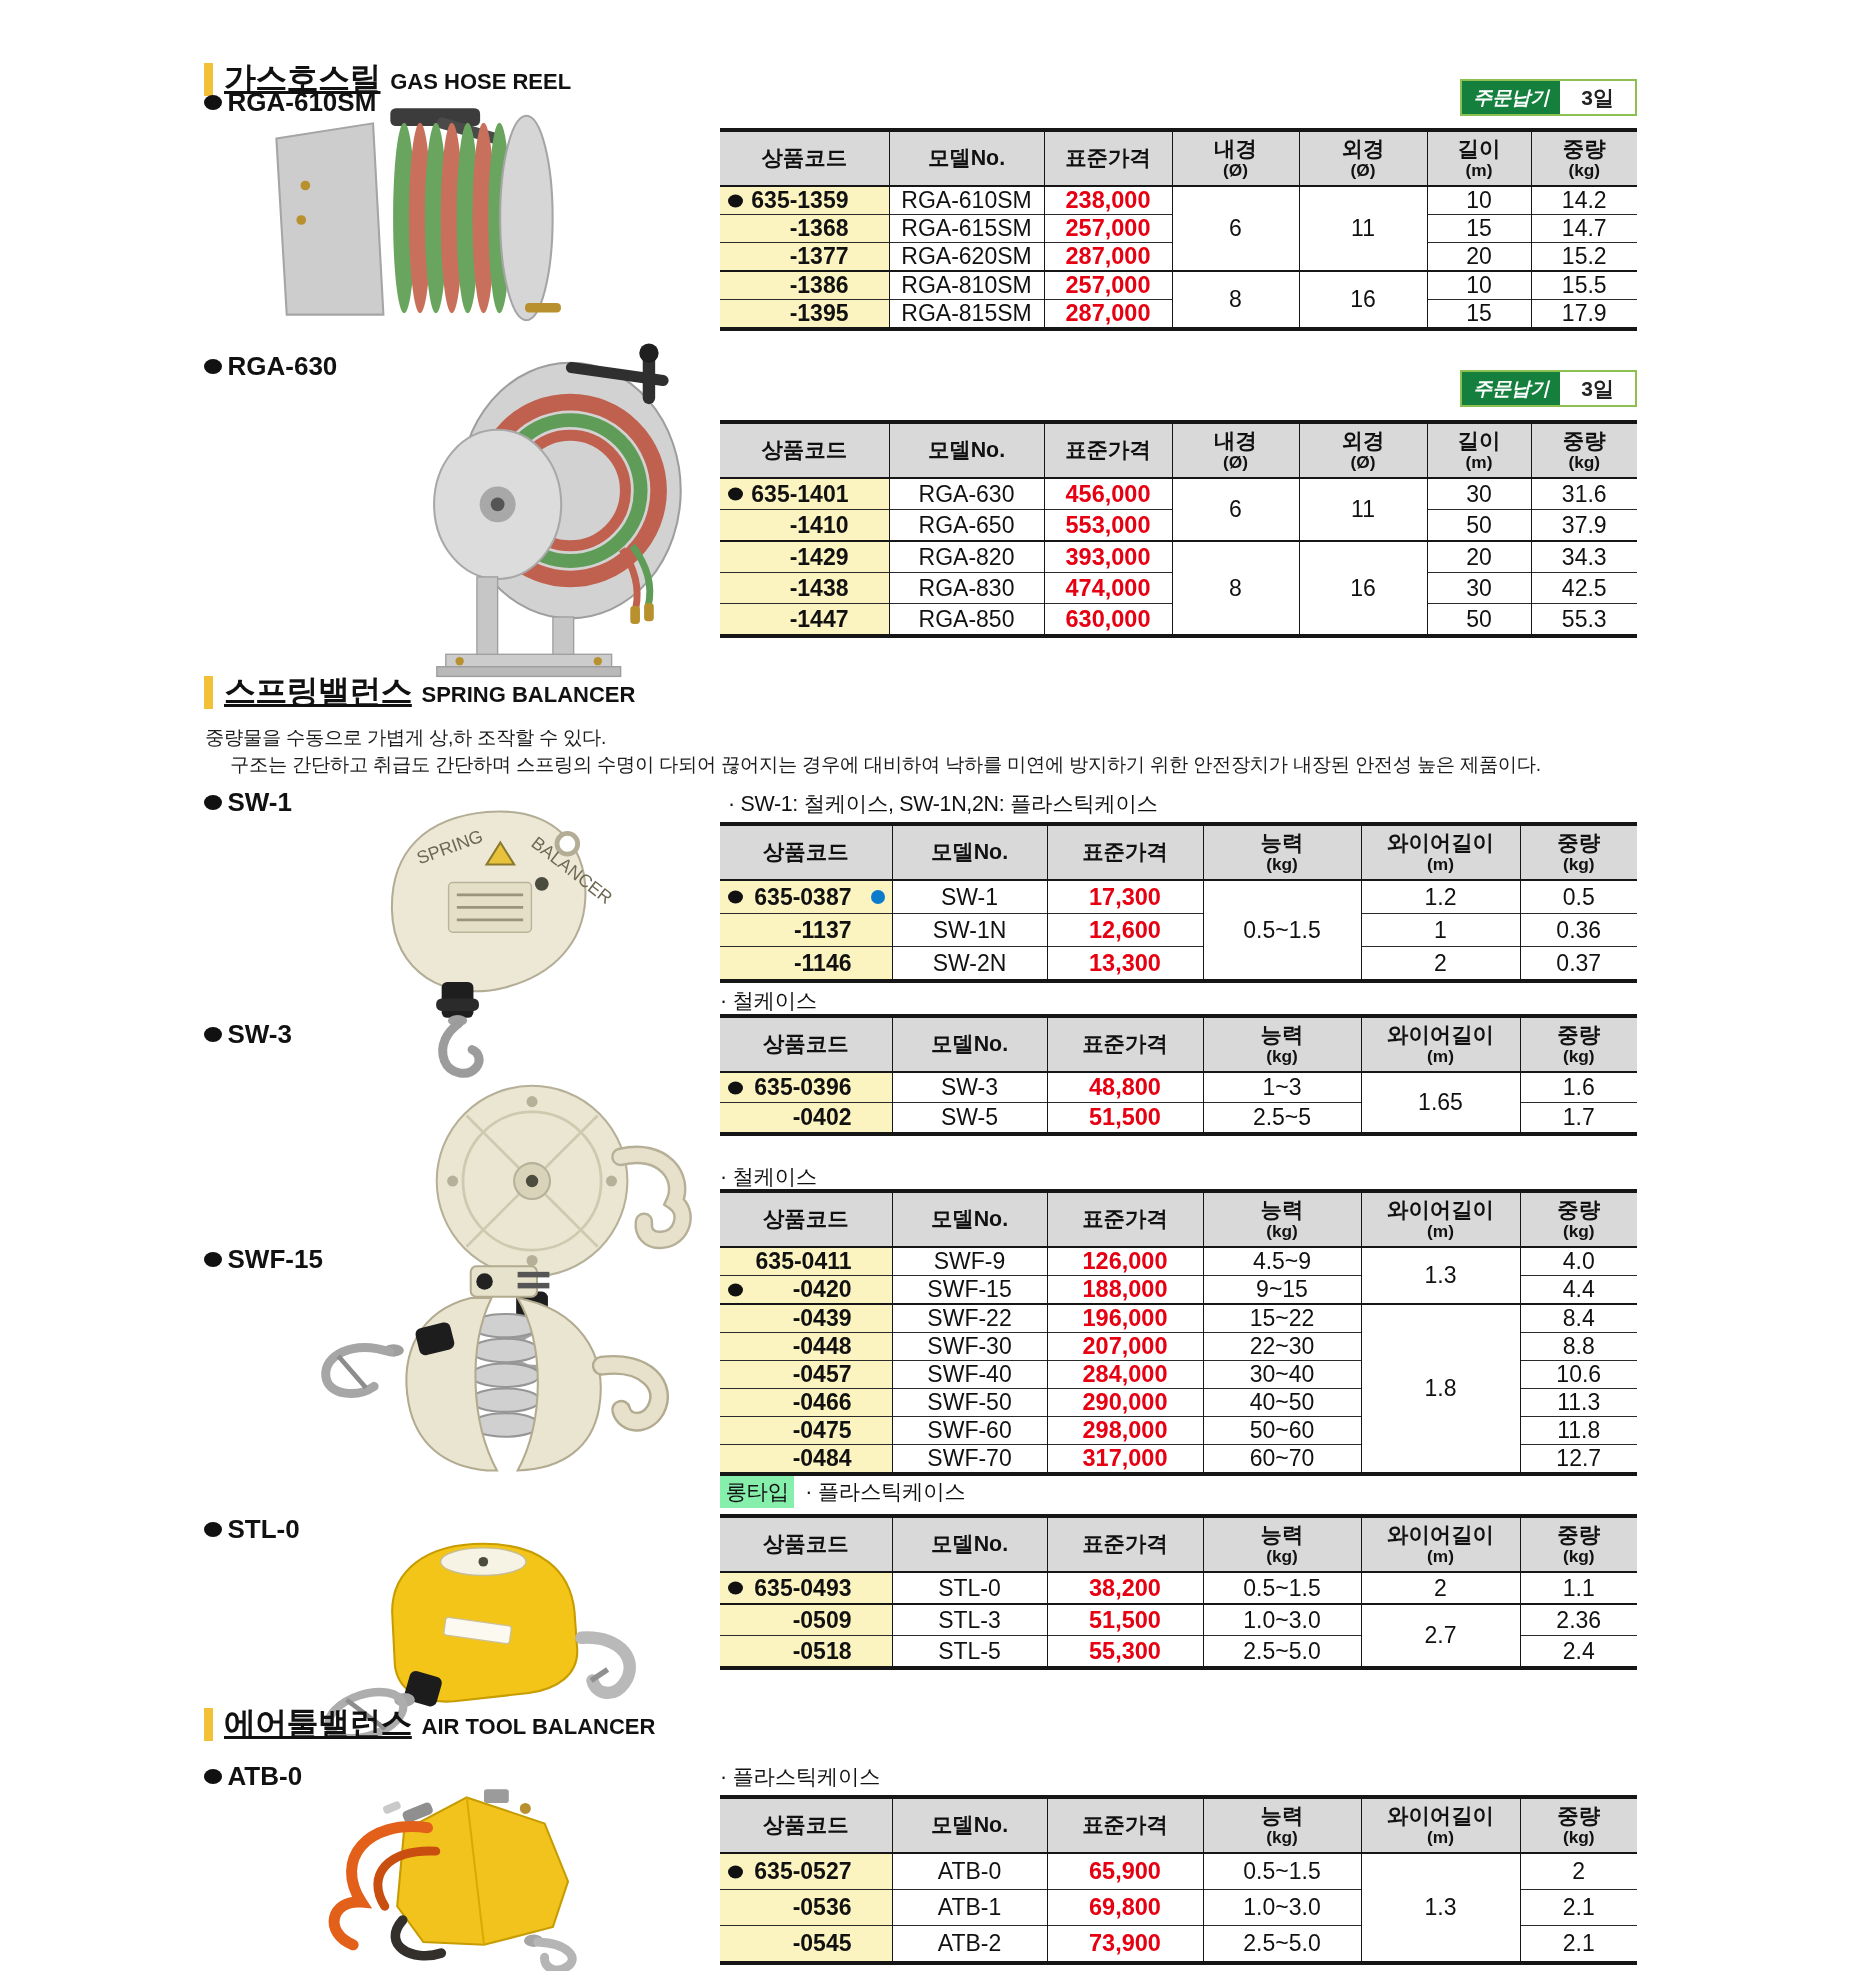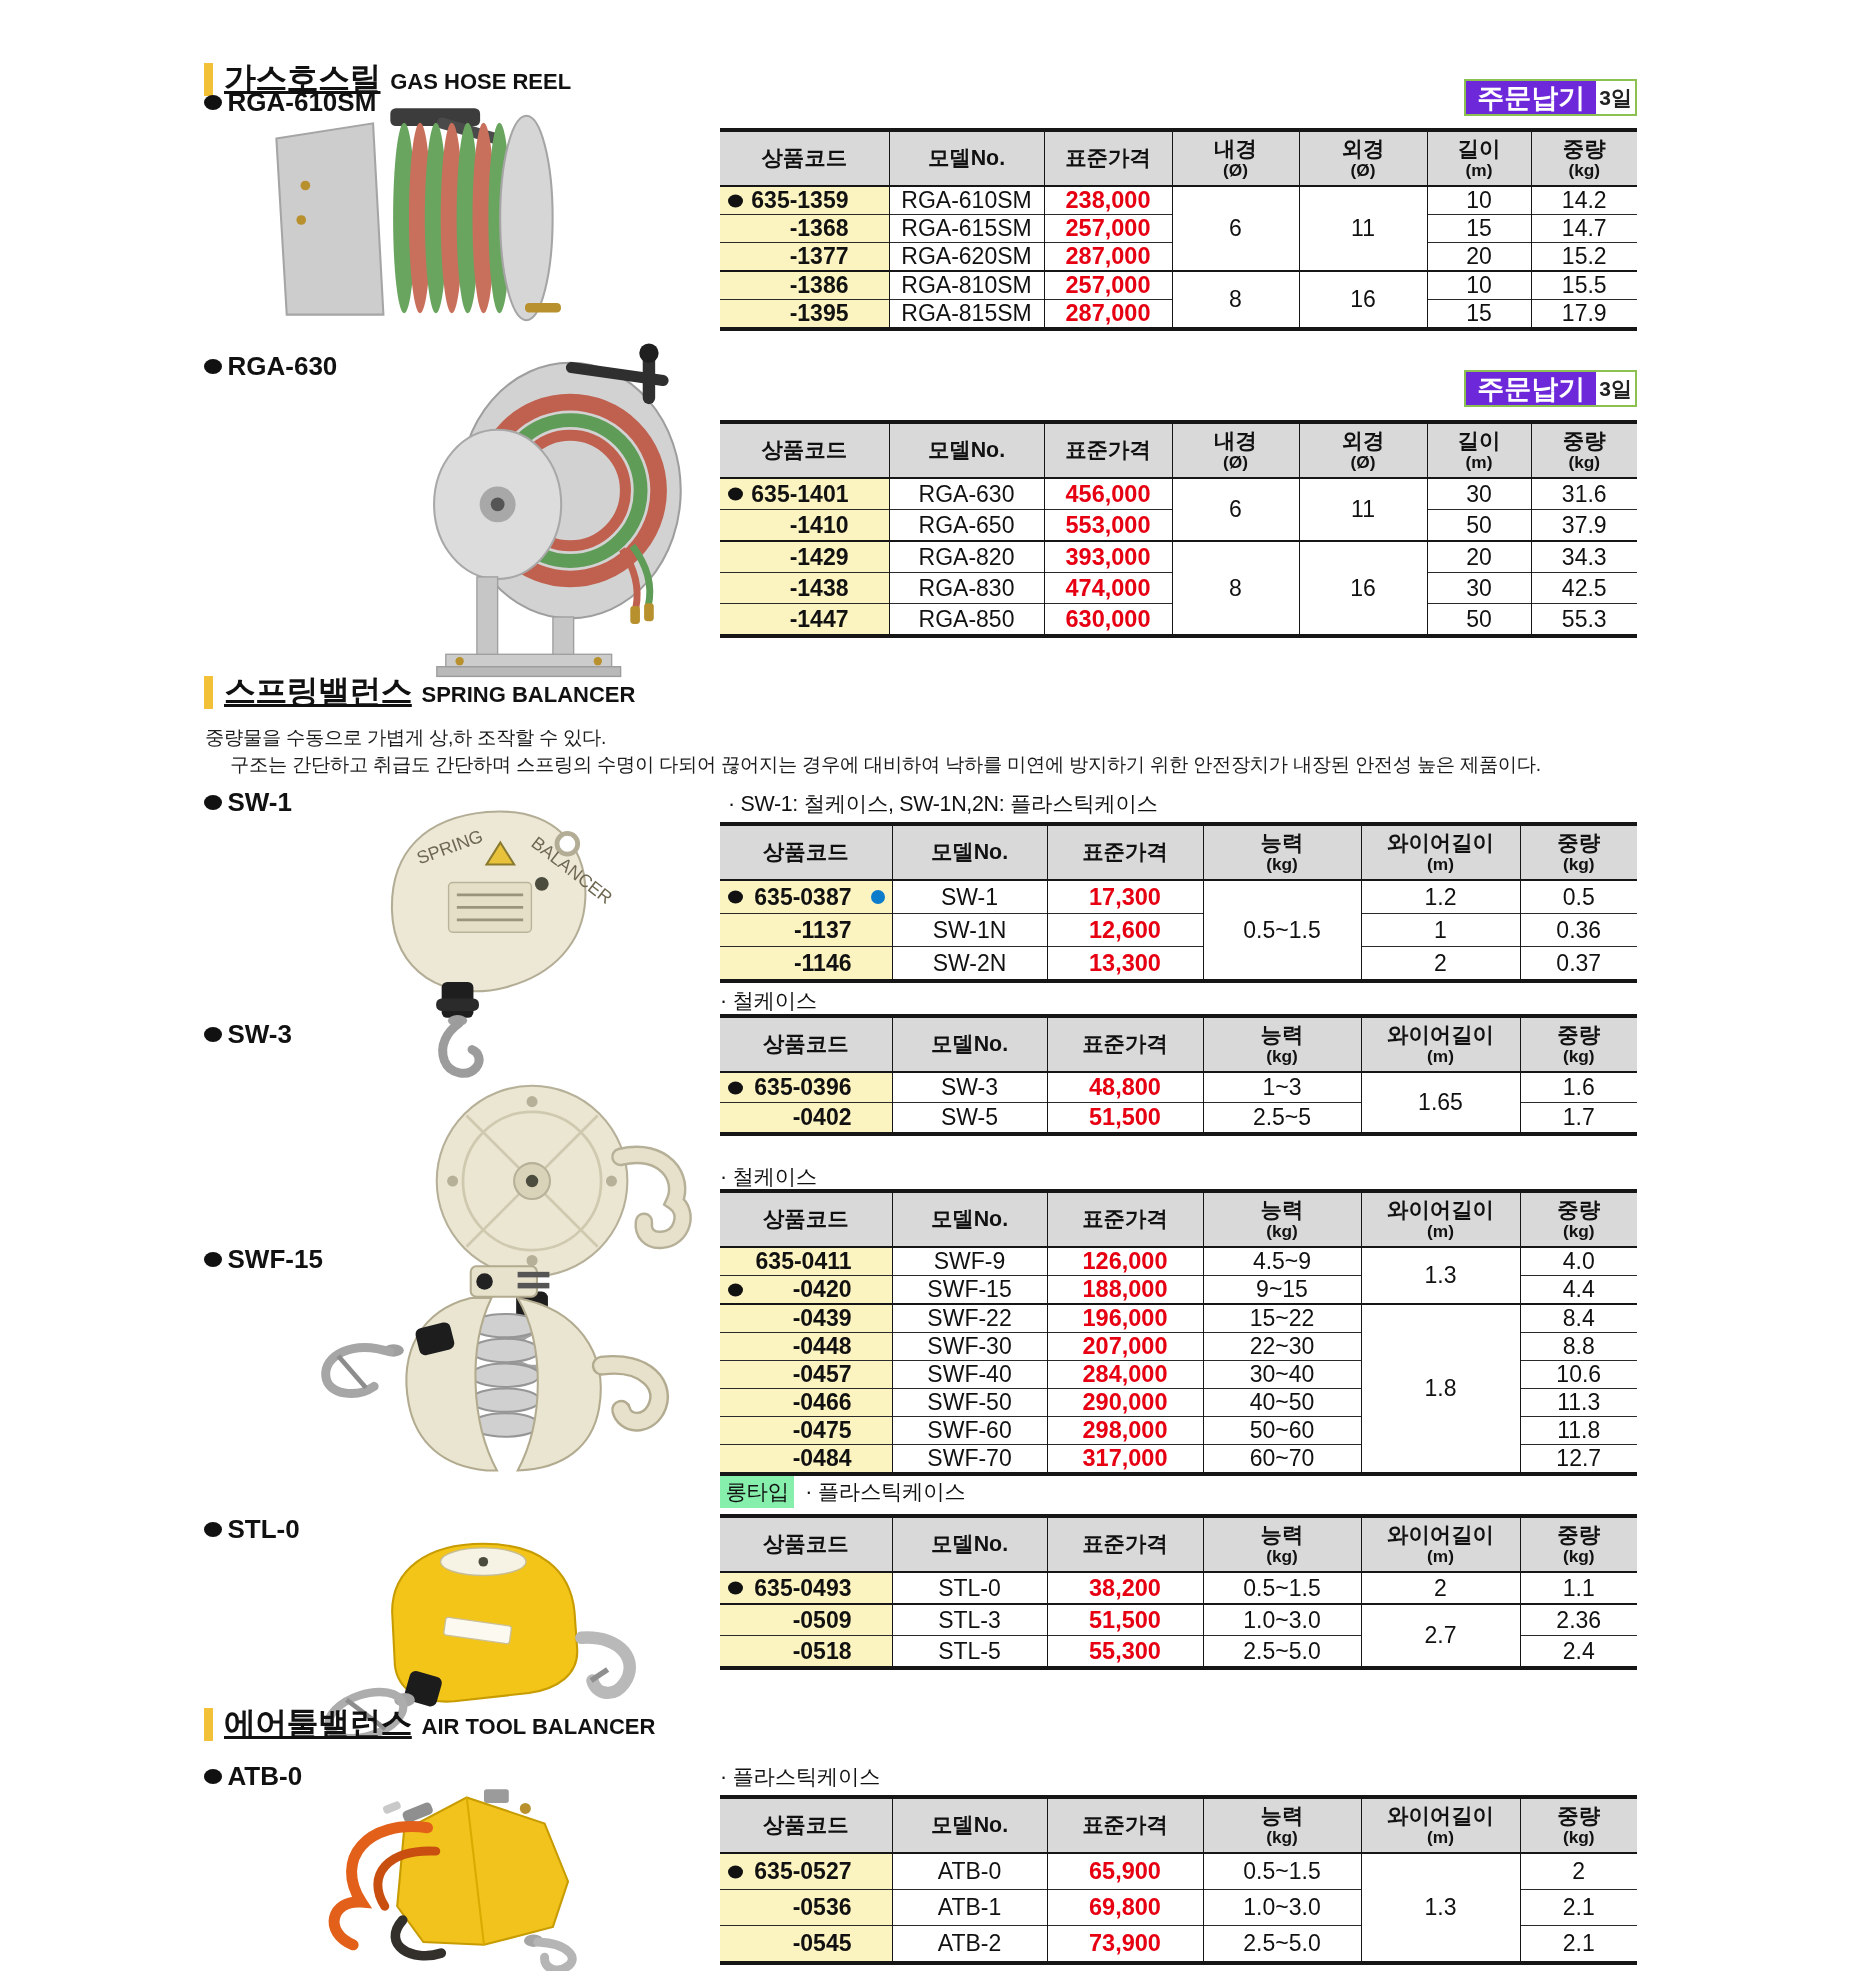"주문납기" .badge-l { background: #6d28d9 -> #15803d; font-size: 27px -> 19px; font-style: none -> italic }
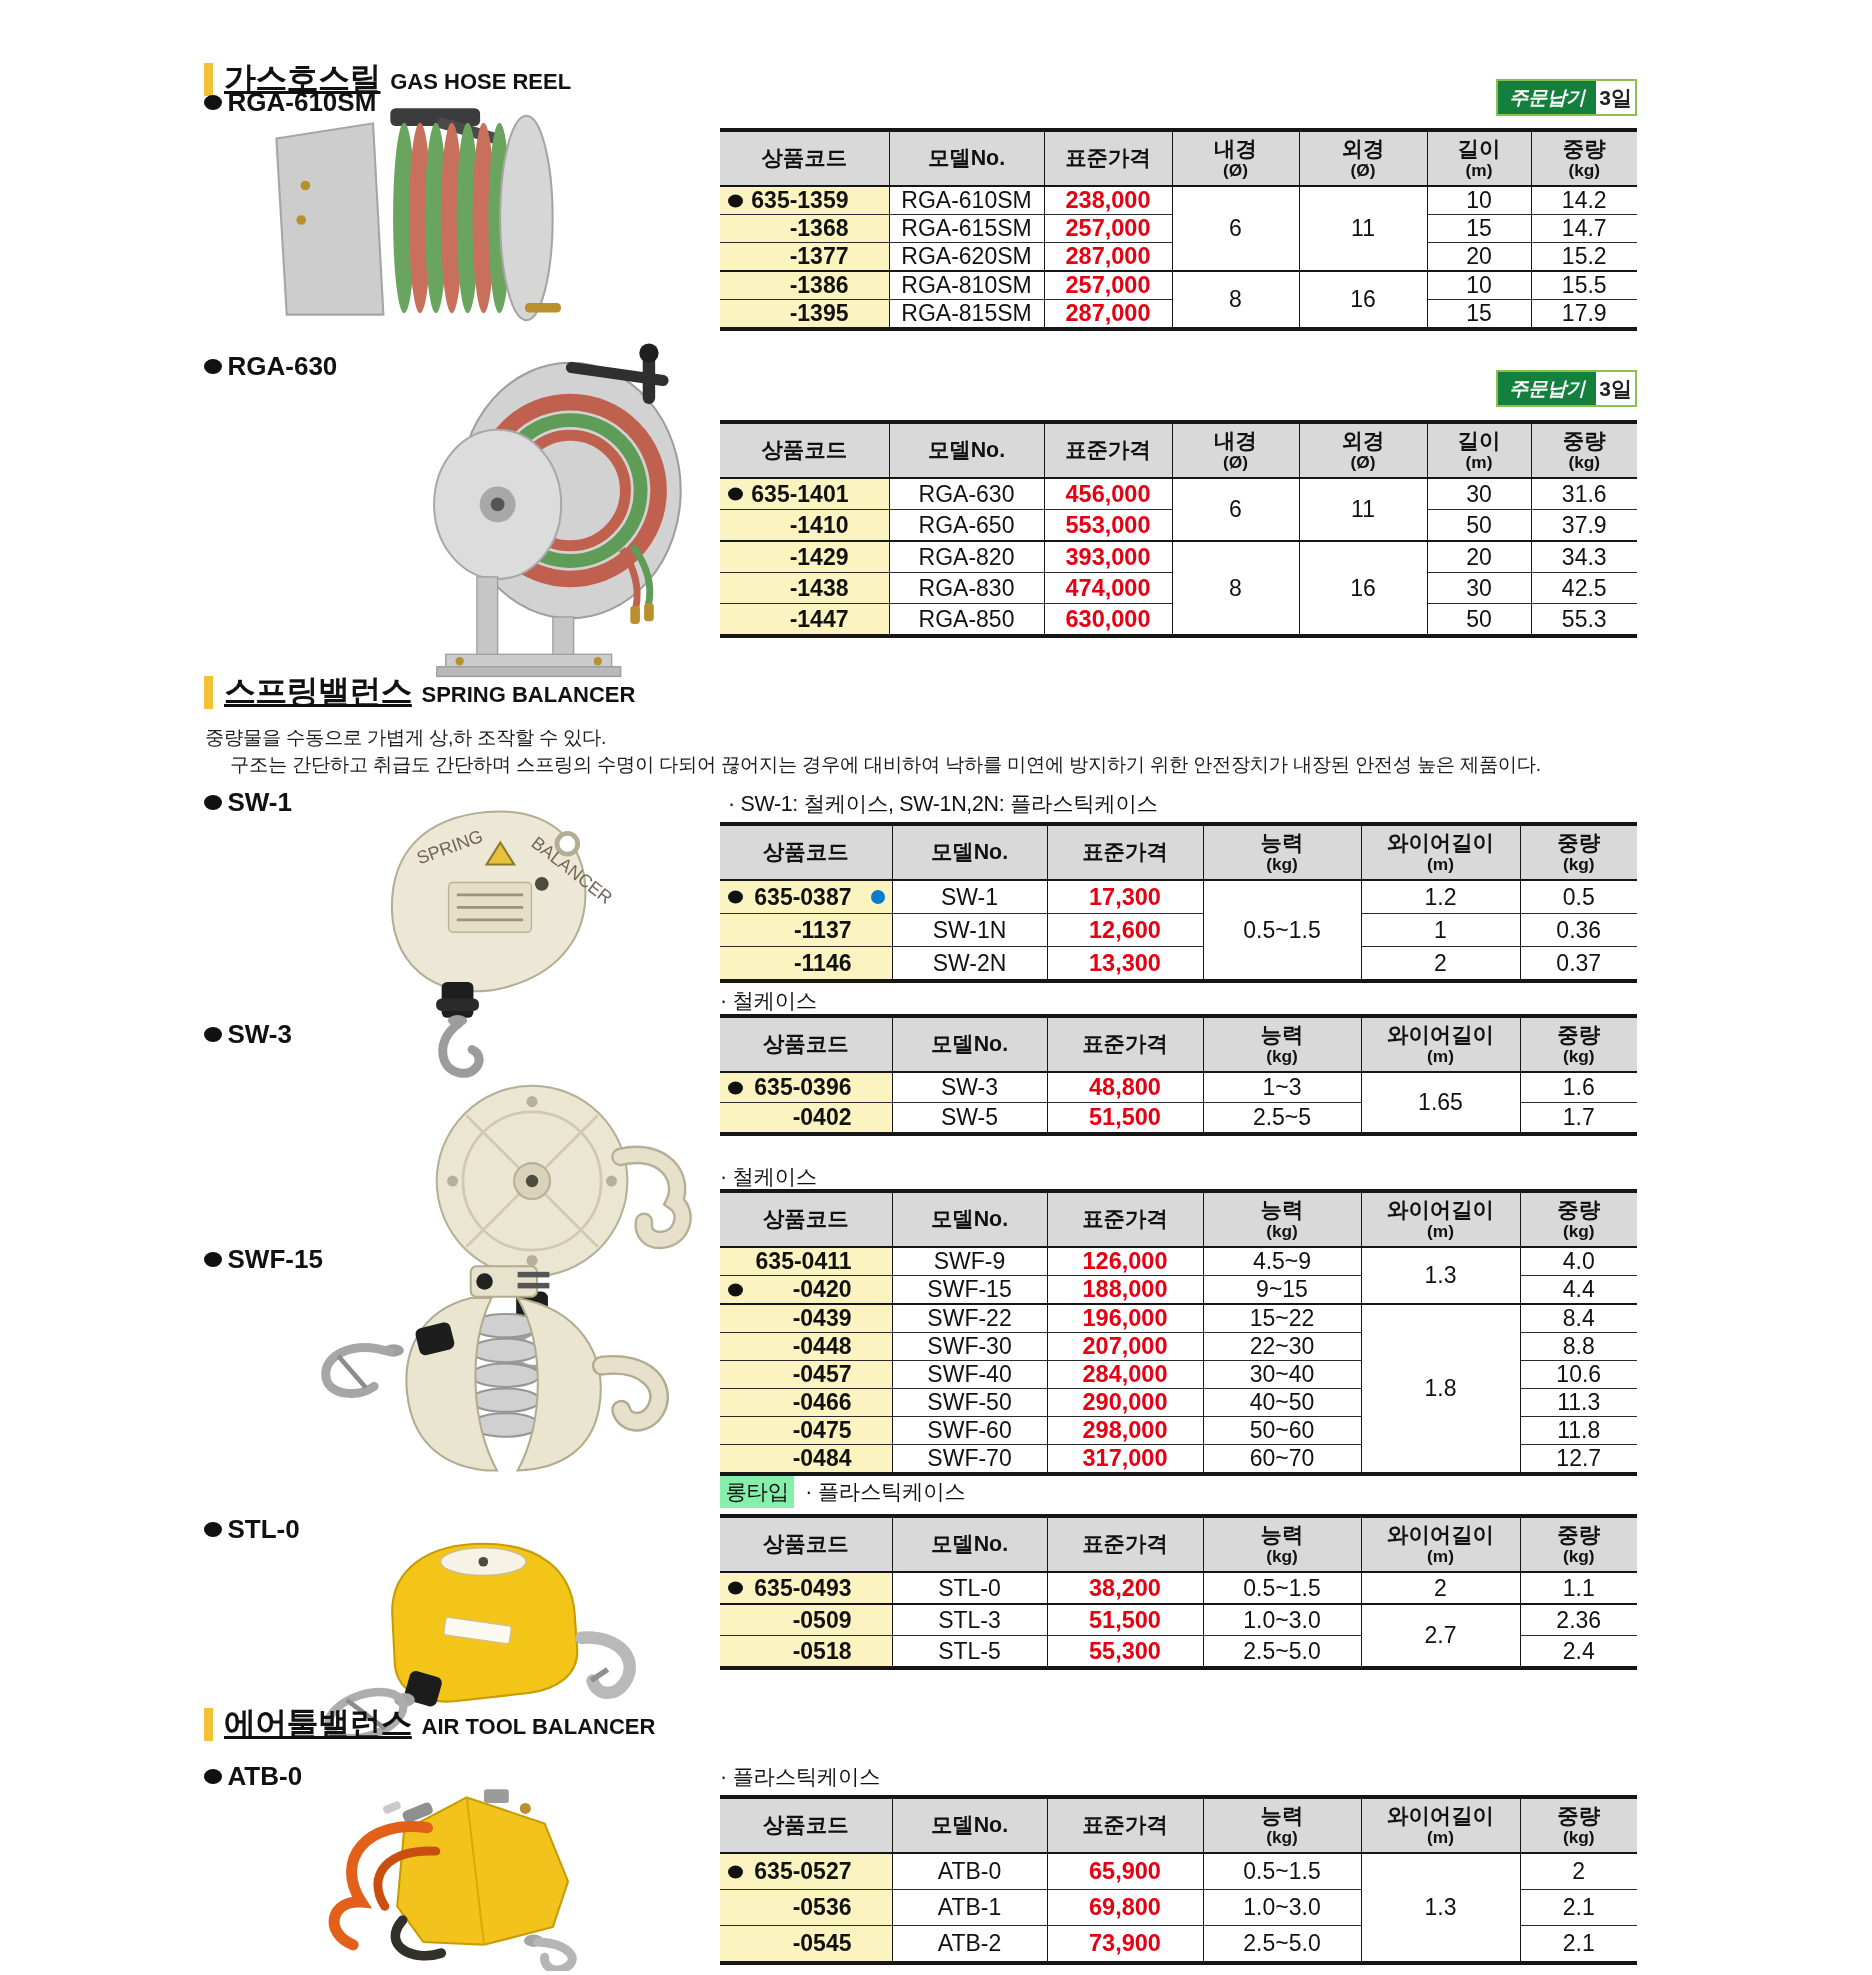"3일" .badge-v { padding: 0 3px -> 0 21px }
